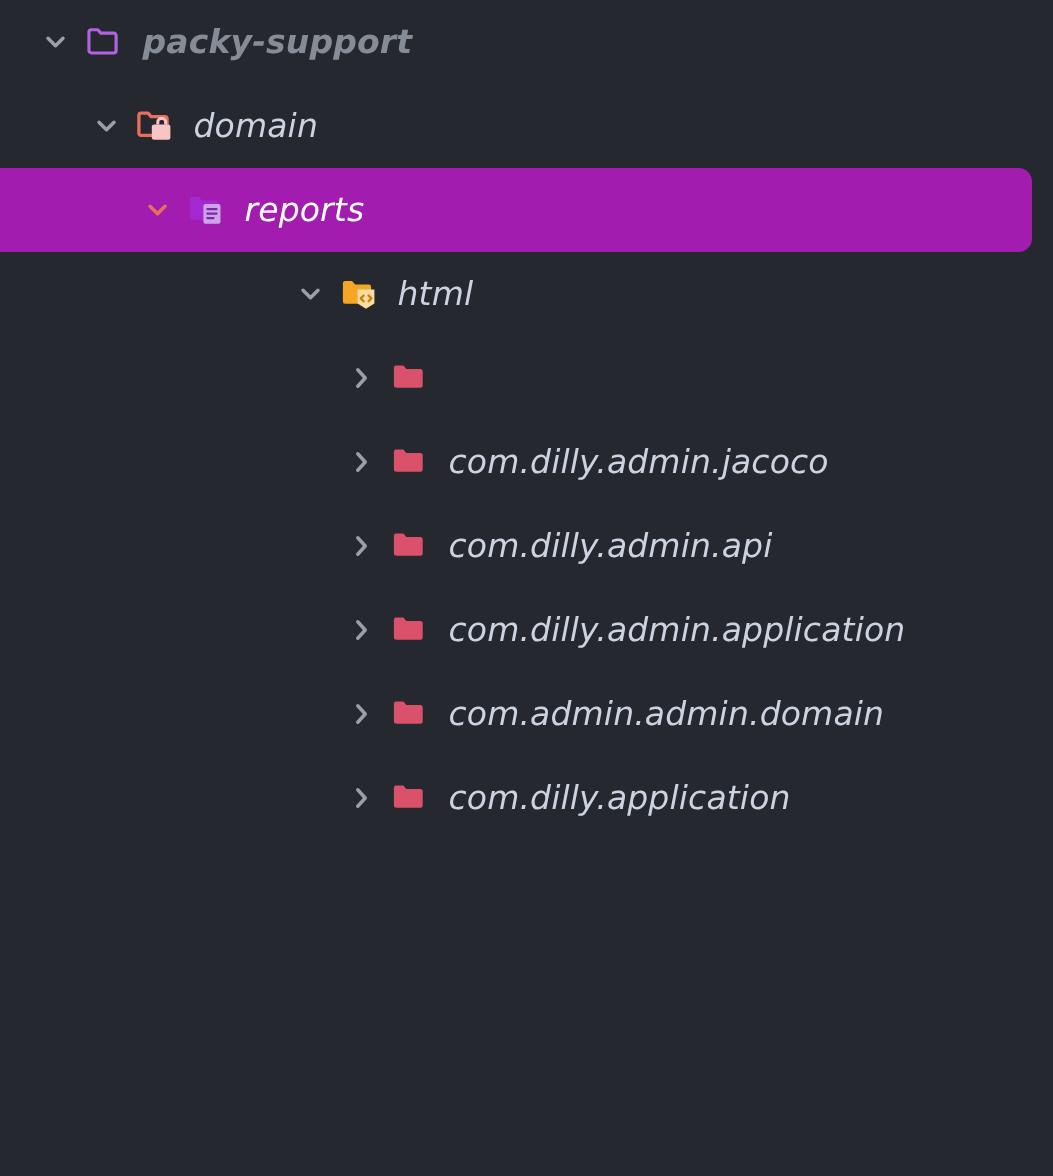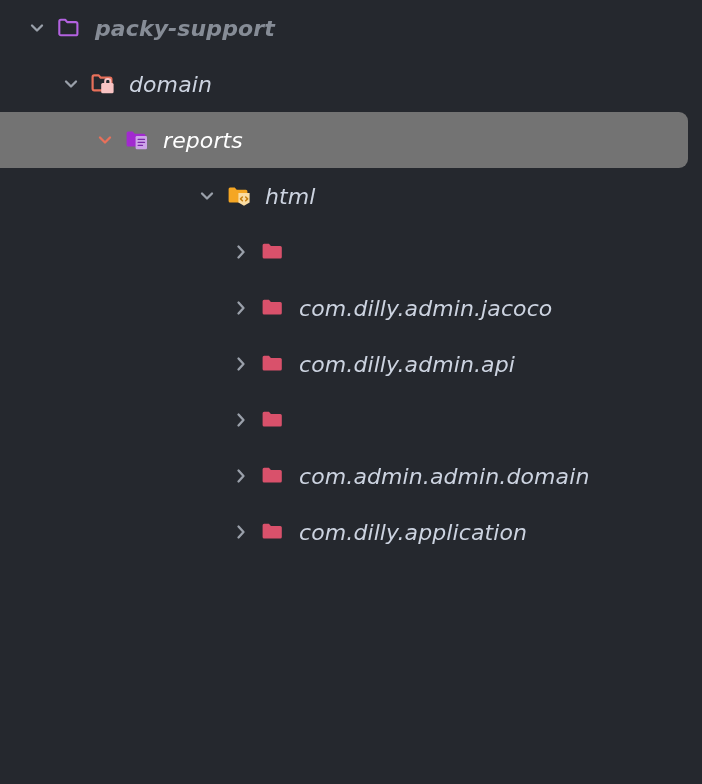"reports" .row.selected { background: #737373 -> #a21caf }
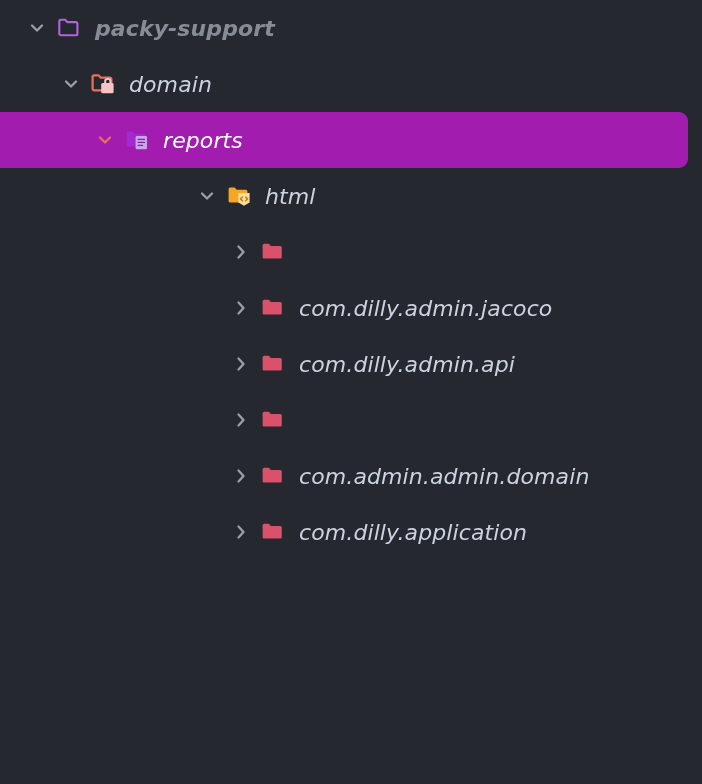"com.dilly.admin.application" span.label { html: none -> <span>com.dilly.admin.application</span> }
